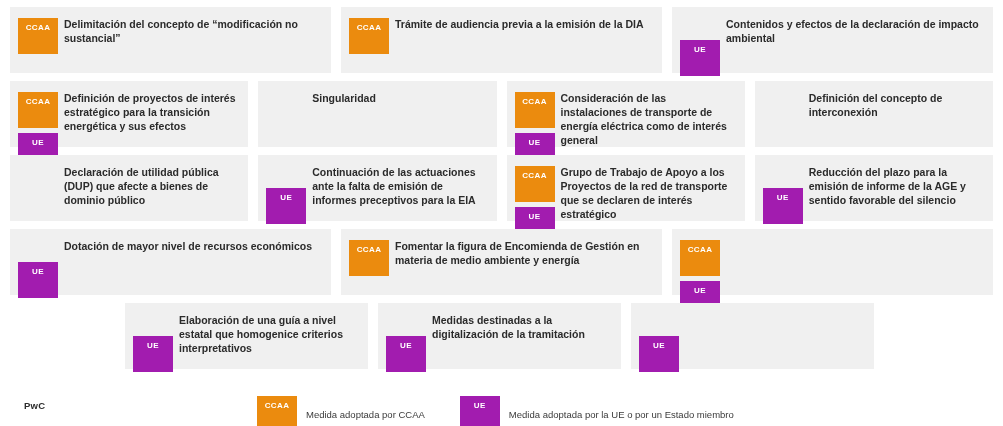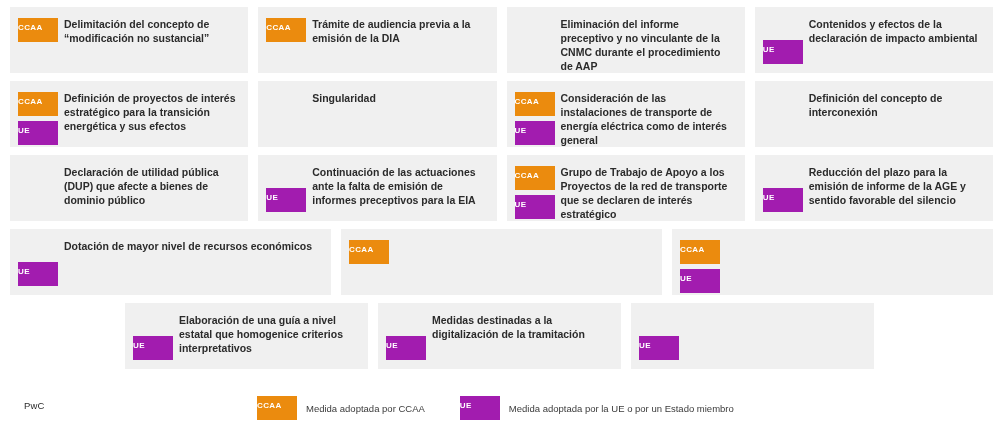"CCAA" .badge { height: 24px -> 36px; text-align: left -> center }
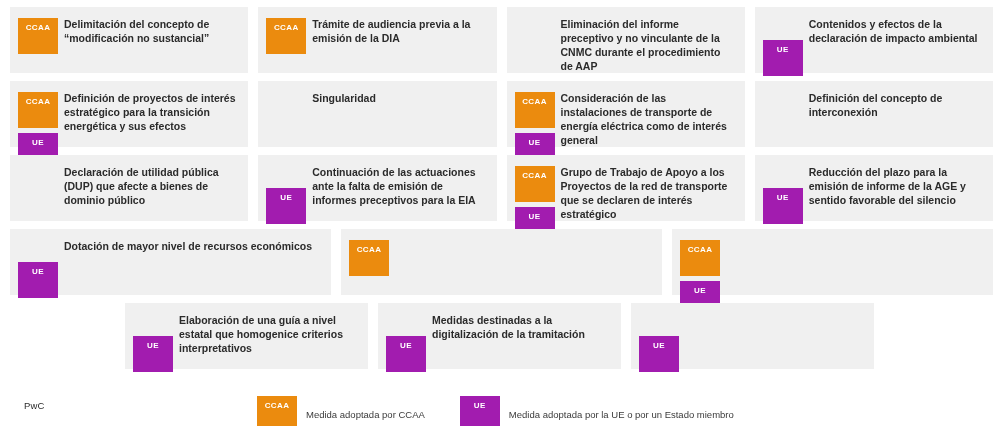"Eliminación del informe preceptivo y" div.card { html: <div> <div> <span>CCAA</span> </div> <div>Eliminación del informe preceptivo y no vinculante de la CNMC durante el procedimiento de AAP</div> </div> -> none }
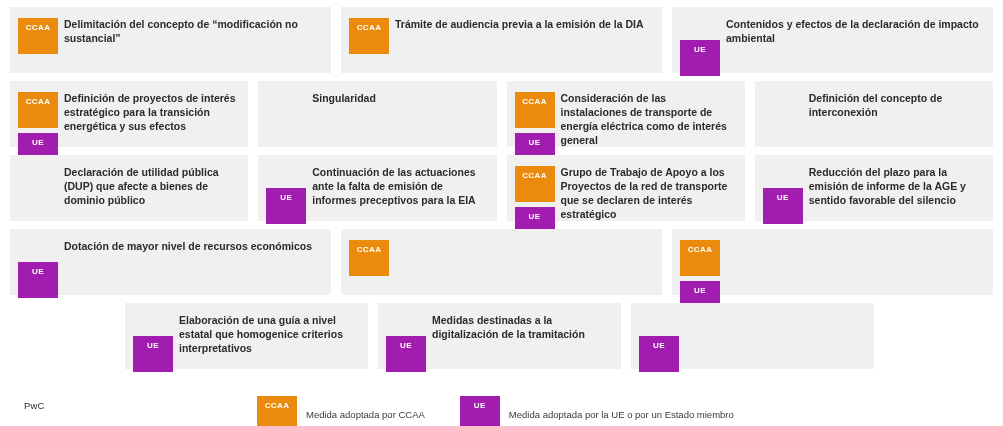"Fomentar la figura de Encomienda" div.card-text { html: none -> <div>Fomentar la figura de Encomienda de Gestión en materia de medio ambiente y energía</div> }
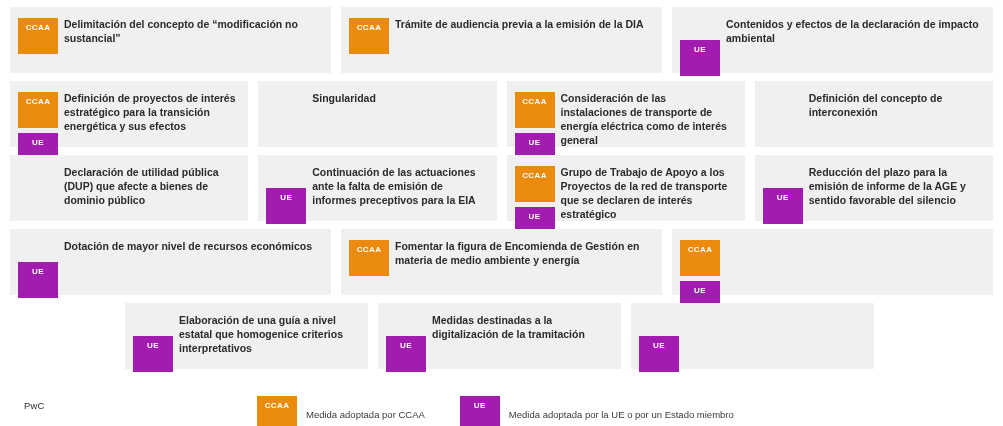"PwC" .brand { font-weight: normal -> bold }
